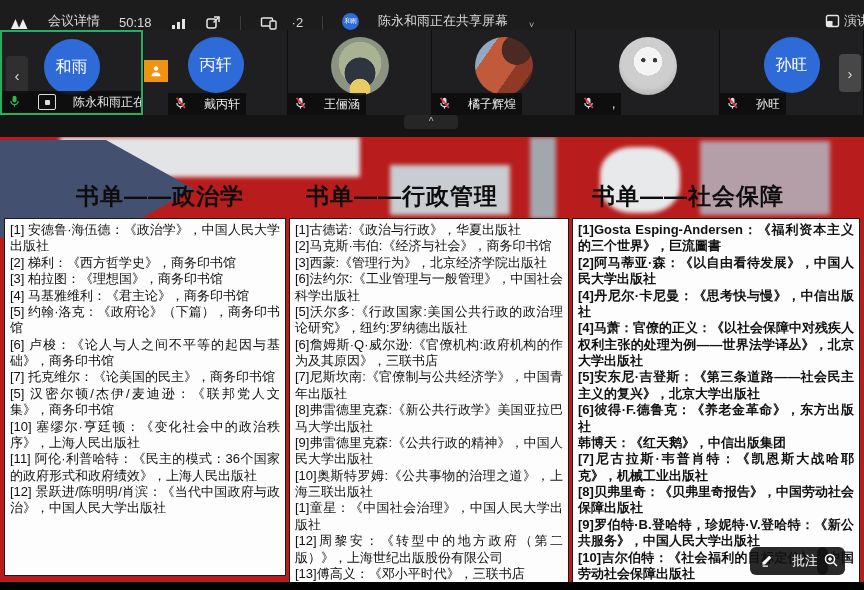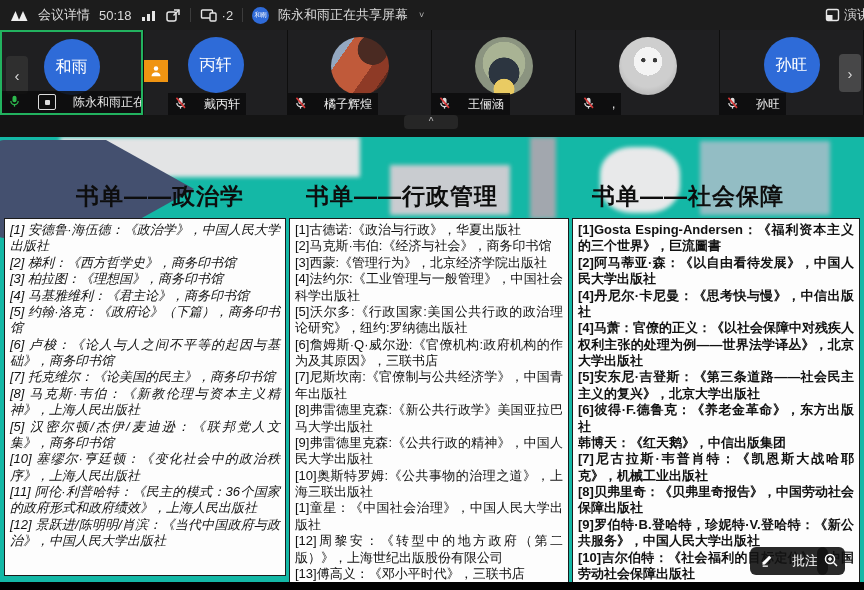"会议详情" .topbar { align-items: center -> flex-end; gap: 9px -> 19px }
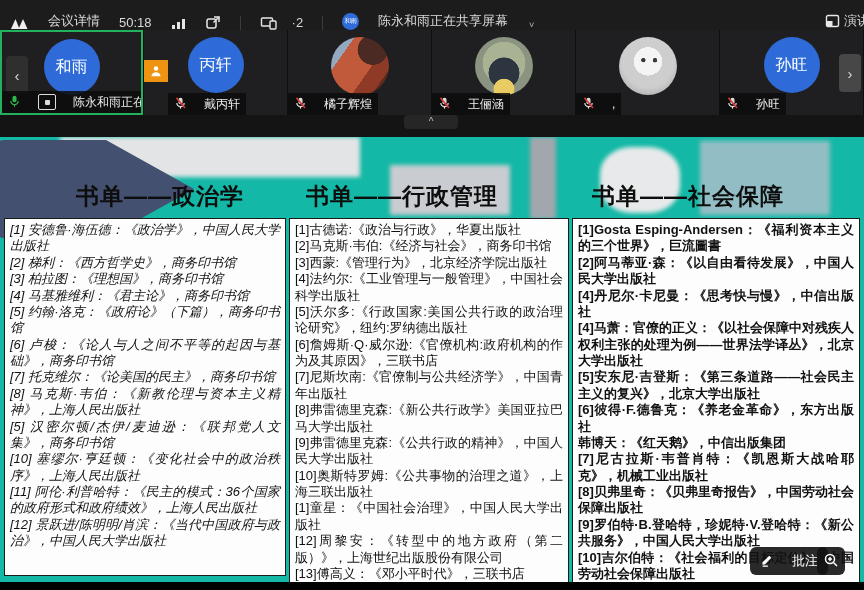"橘子辉煌" div.tile { order: before "王俪涵" -> after "王俪涵" }
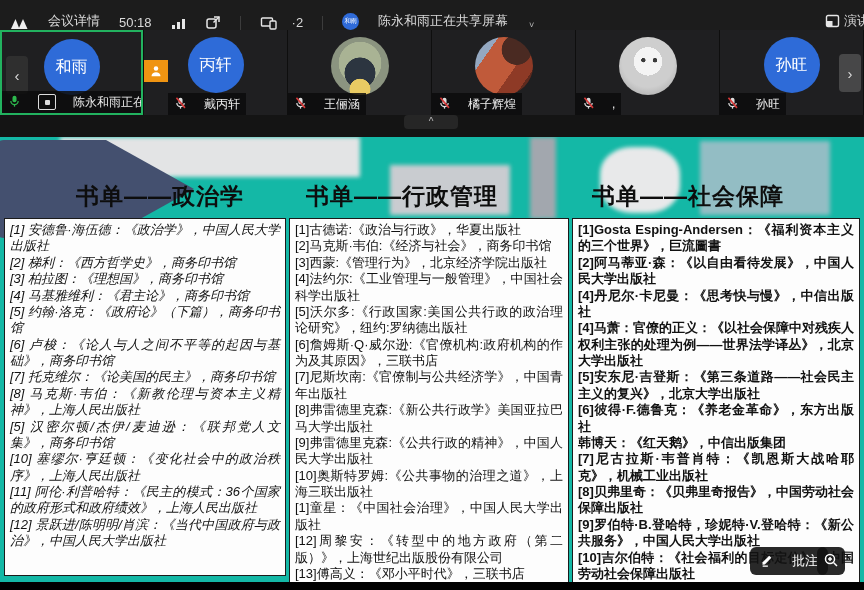"书单——政治学" .slide { background: #14b8a6 -> #b91c1c }
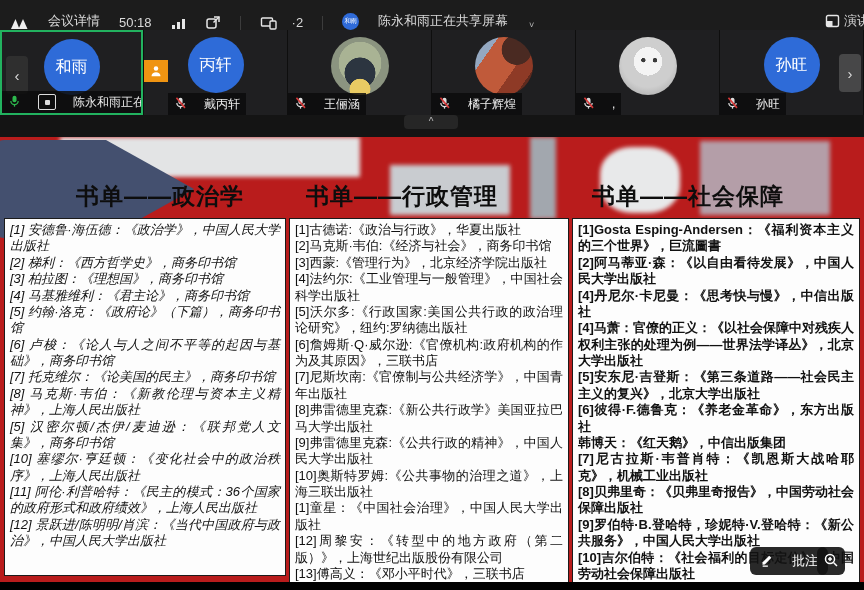"[1] 安德鲁·海伍德：《政治学》，中国人民大学出版社" .box0 { font-style: italic -> none }
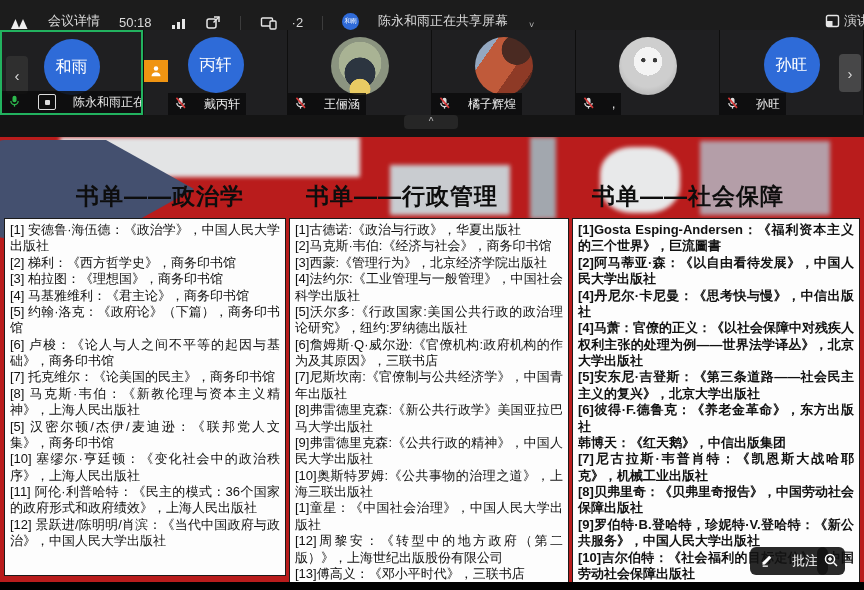"[4]法约尔:《工业管理与一般管理》，中国社会科学出版社" div { text: 4 -> 6 }
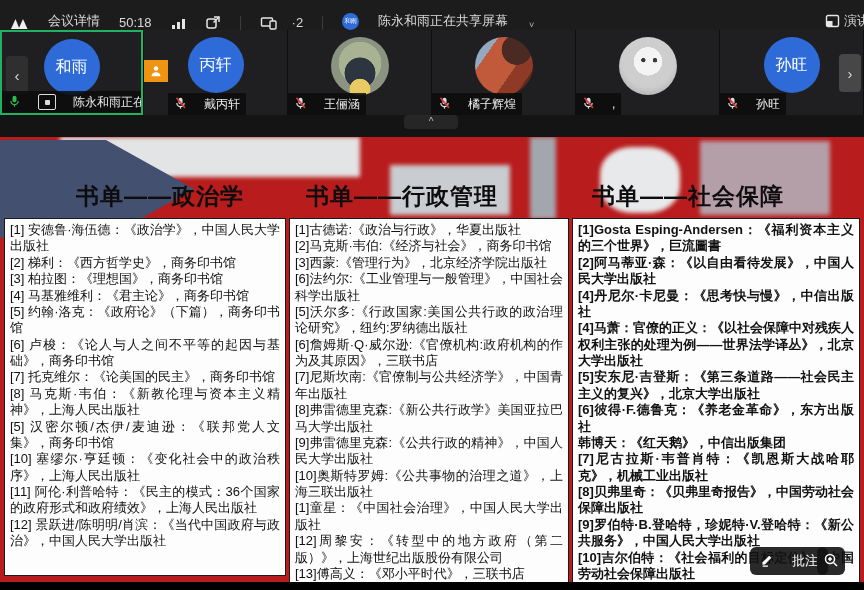"[8] 马克斯·韦伯：《新教伦理与资本主义精神》，上海人民出版社" div { html: <div>[8] 马克斯·韦伯：《新教伦理与资本主义精神》，上海人民出版社</div> -> none }
